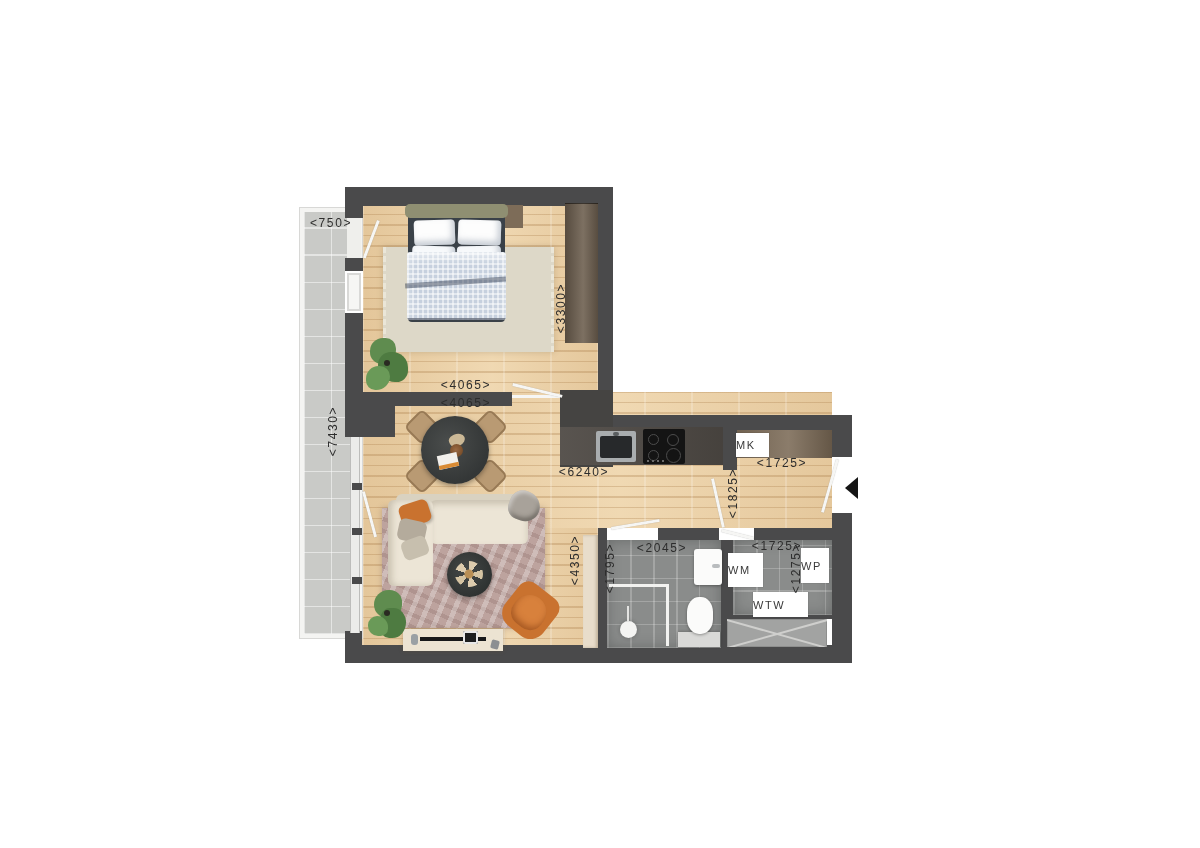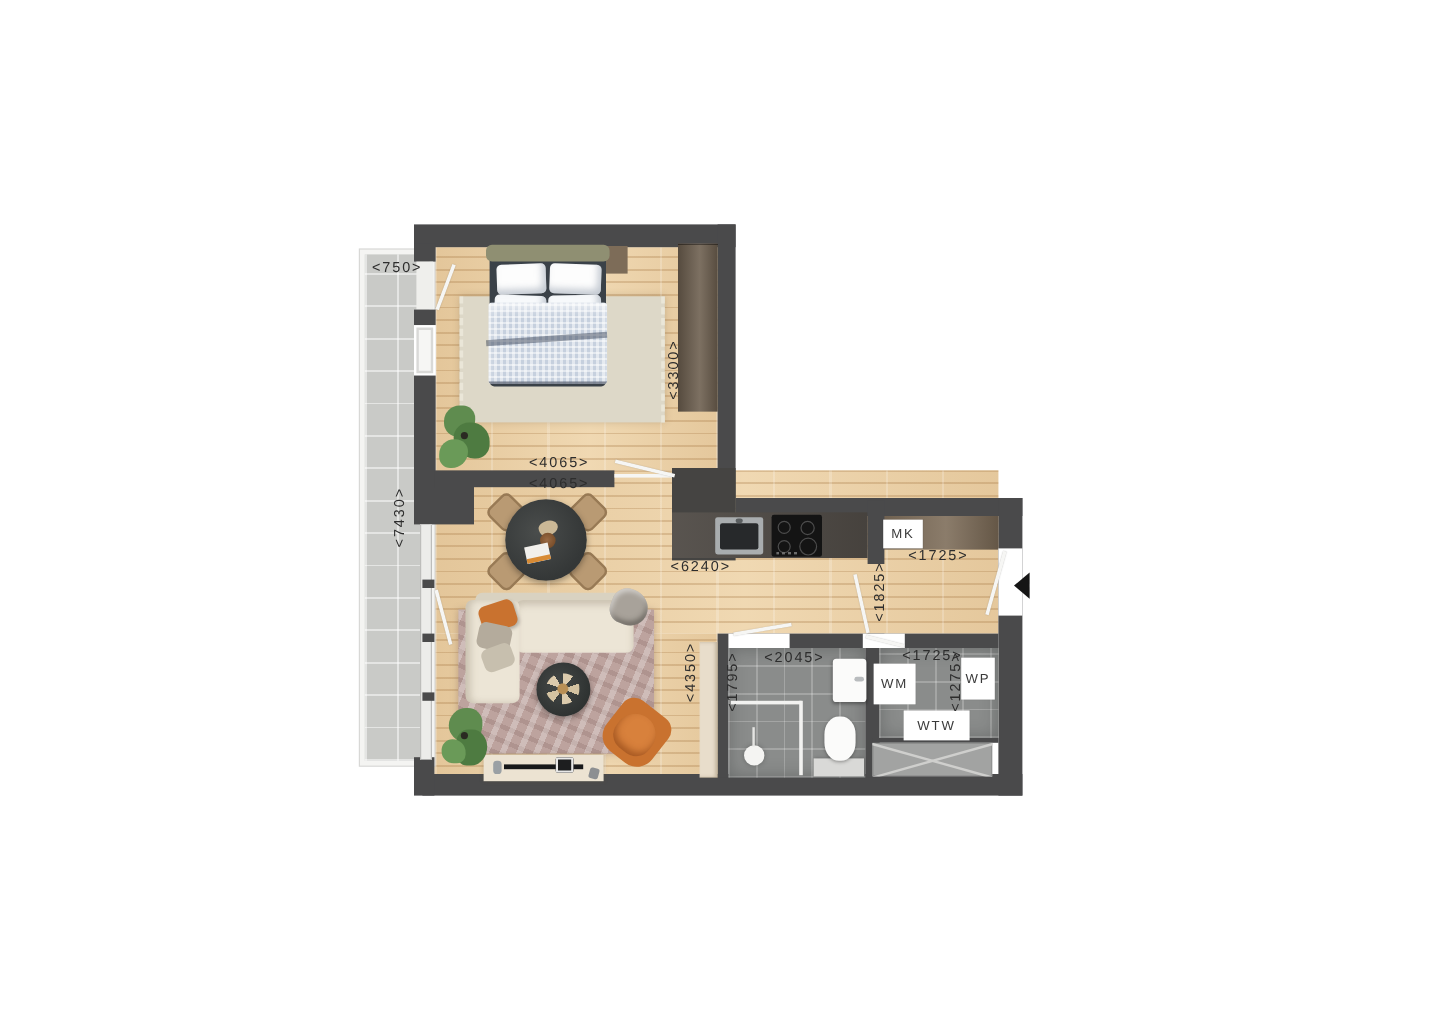"MK" .ubox { justify-content: center -> none }
